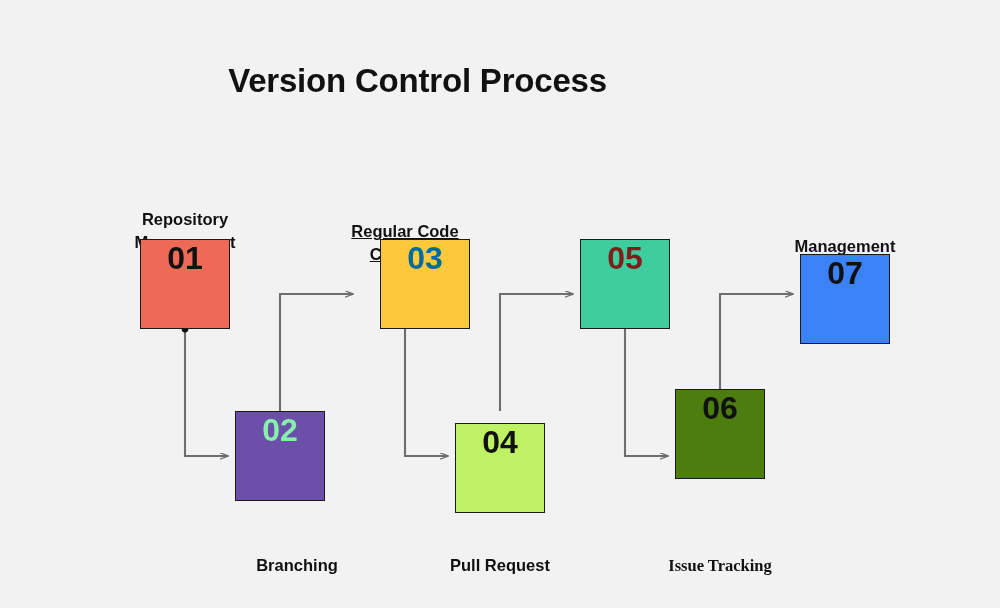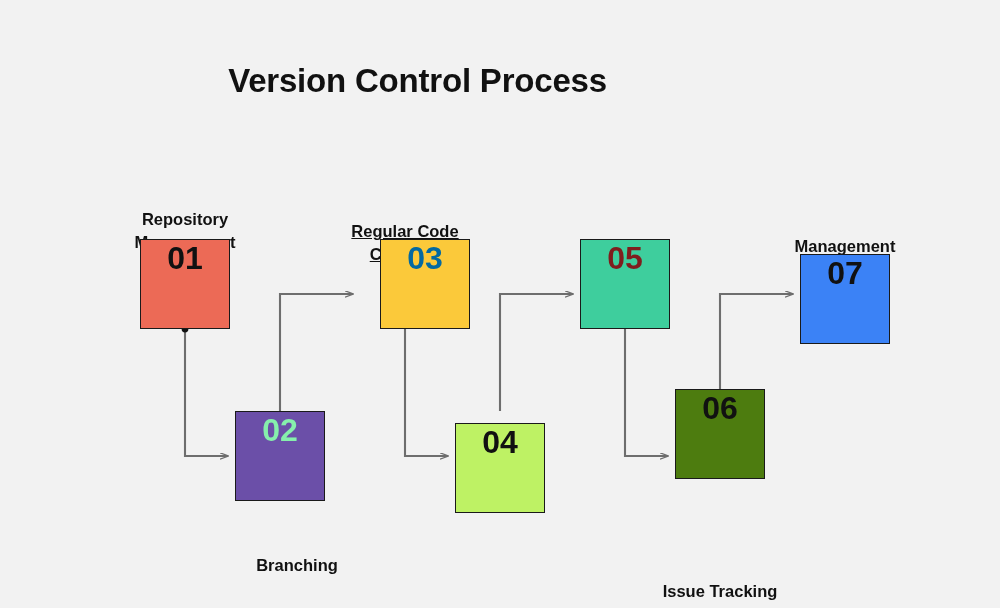"Pull Request" div.caption { html: none -> <div> <span>Pull Request</span> </div> }
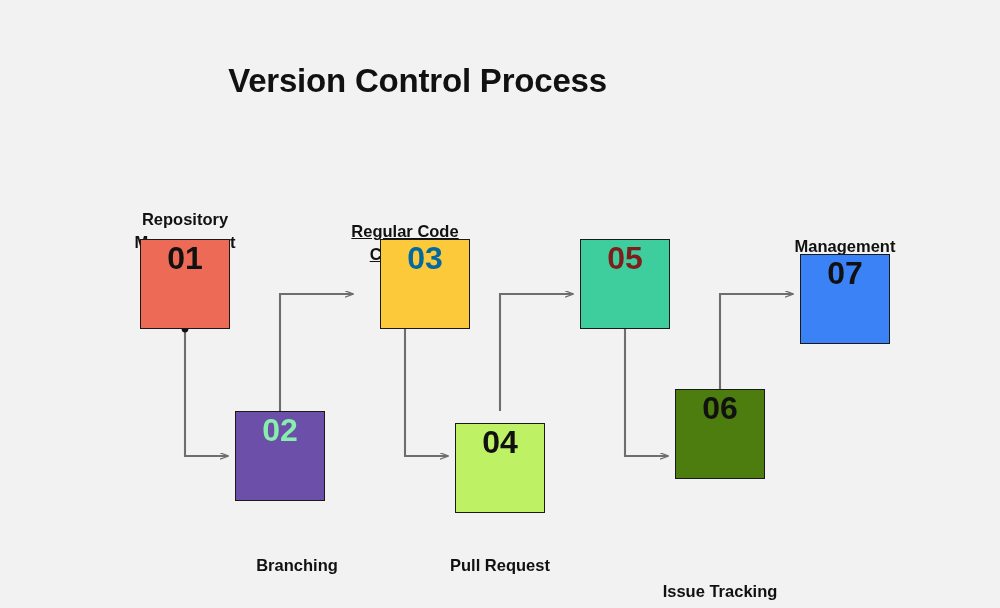"Issue Tracking" div.caption { font-family: none -> Liberation Serif, serif; top: 544px -> 518px }
